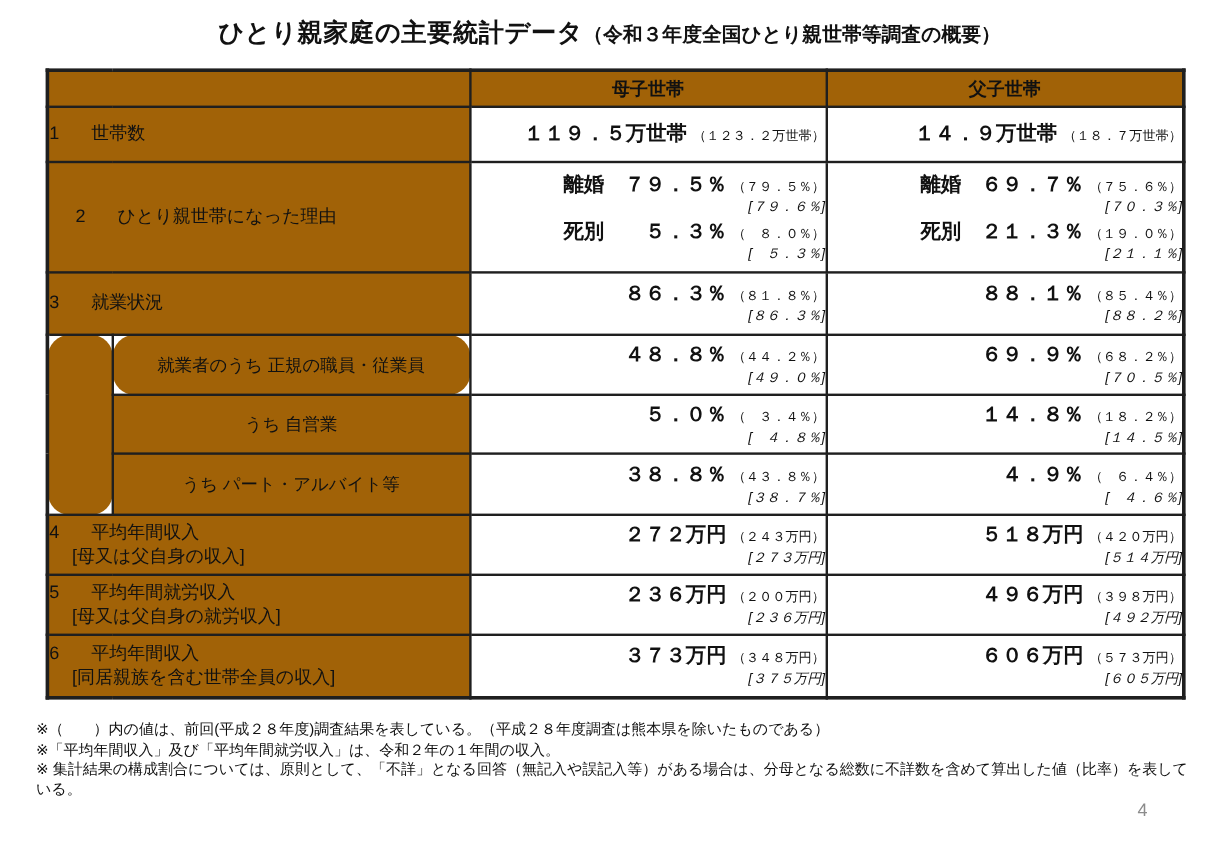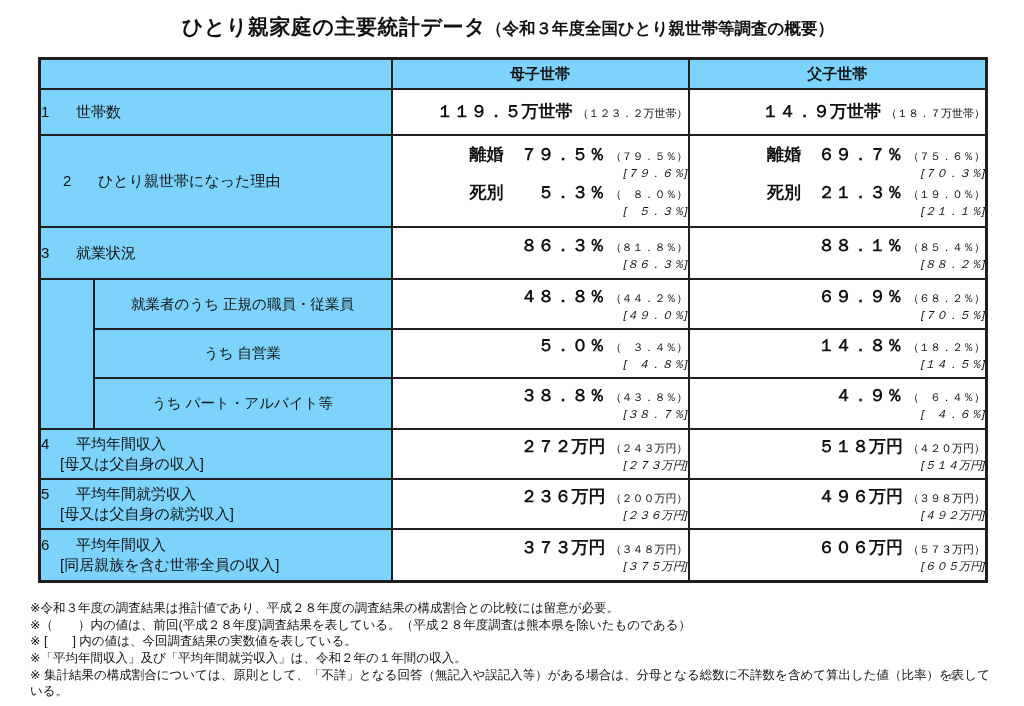"母子世帯" .pink { background: #7dd3fc -> #a16207 }
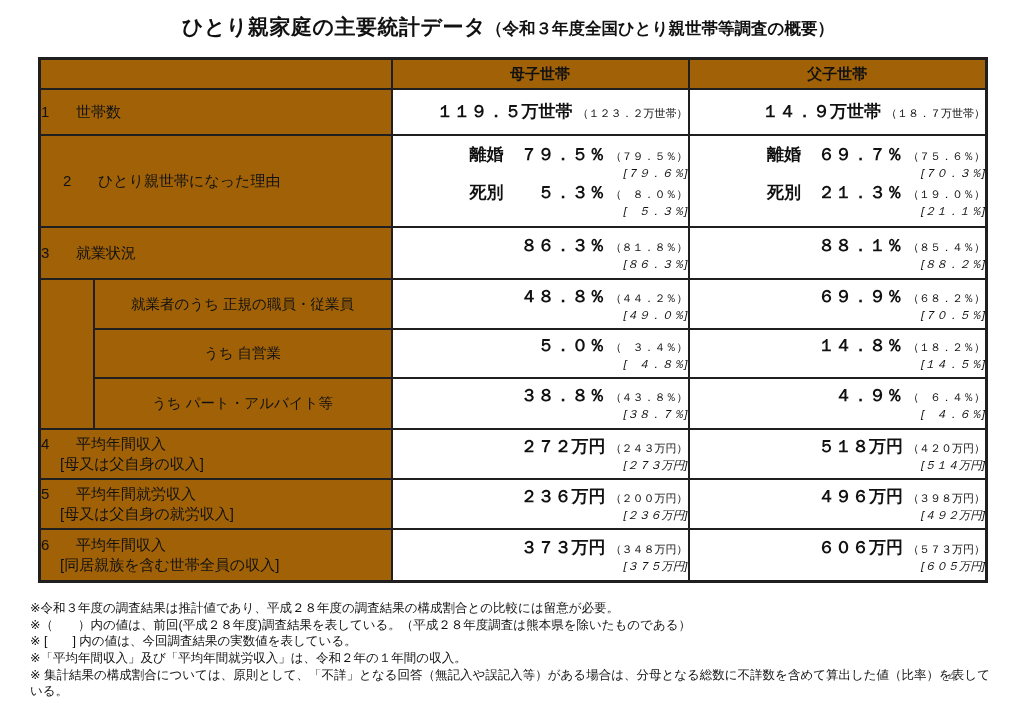"就業者のうち 正規の職員・従業員" tr.rh-s1 td { border-radius: none -> 18px }
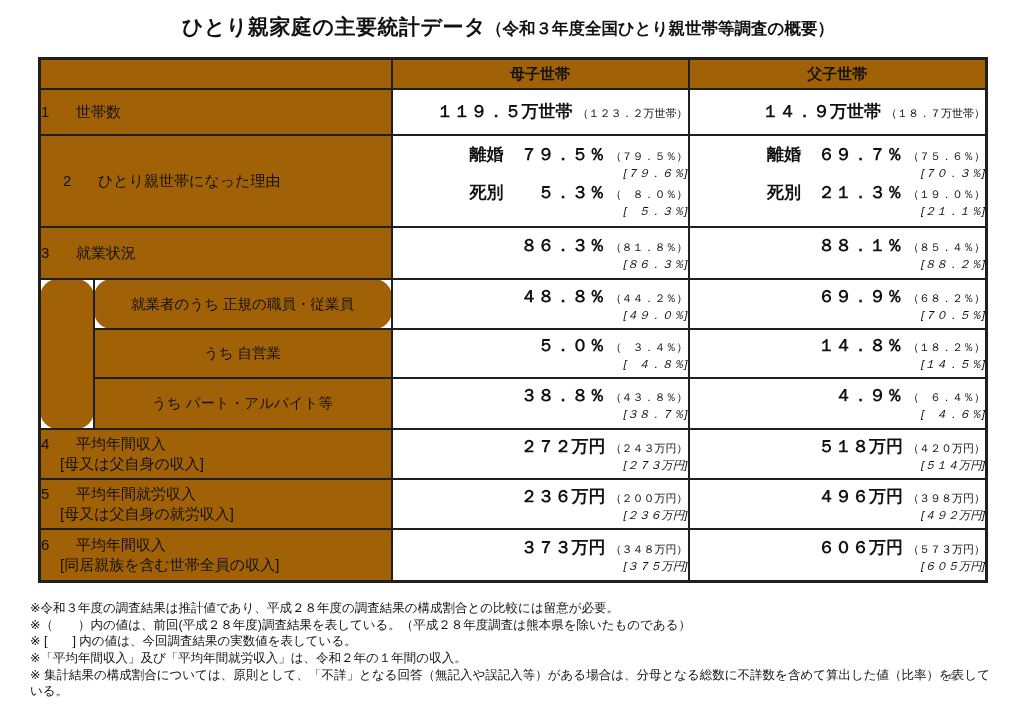"※令和３年度の調査結果は推計値であり、平成２８年度の調査結果の構成割合との比較に" div.footnote-line { html: <div>※令和３年度の調査結果は推計値であり、平成２８年度の調査結果の構成割合との比較には留意が必要。</div> -> none }
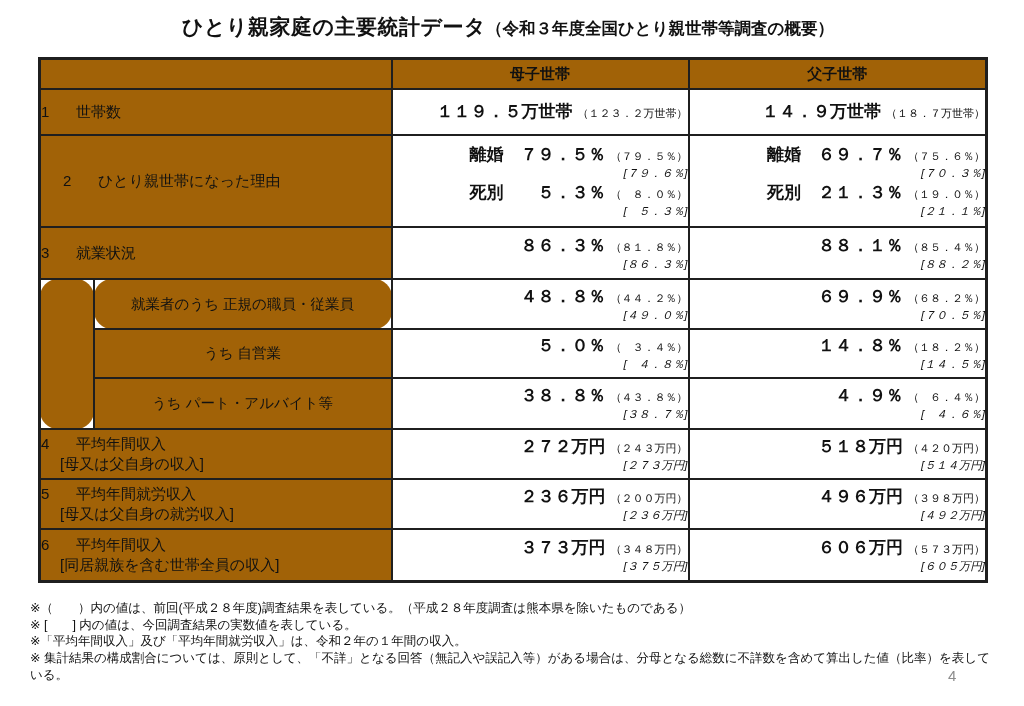"※ [ ] 内の値は、今回調査結果の実数値を表している。" div.footnote-line { html: <div>※ [ ] 内の値は、今回調査結果の実数値を表している。</div> -> none }
